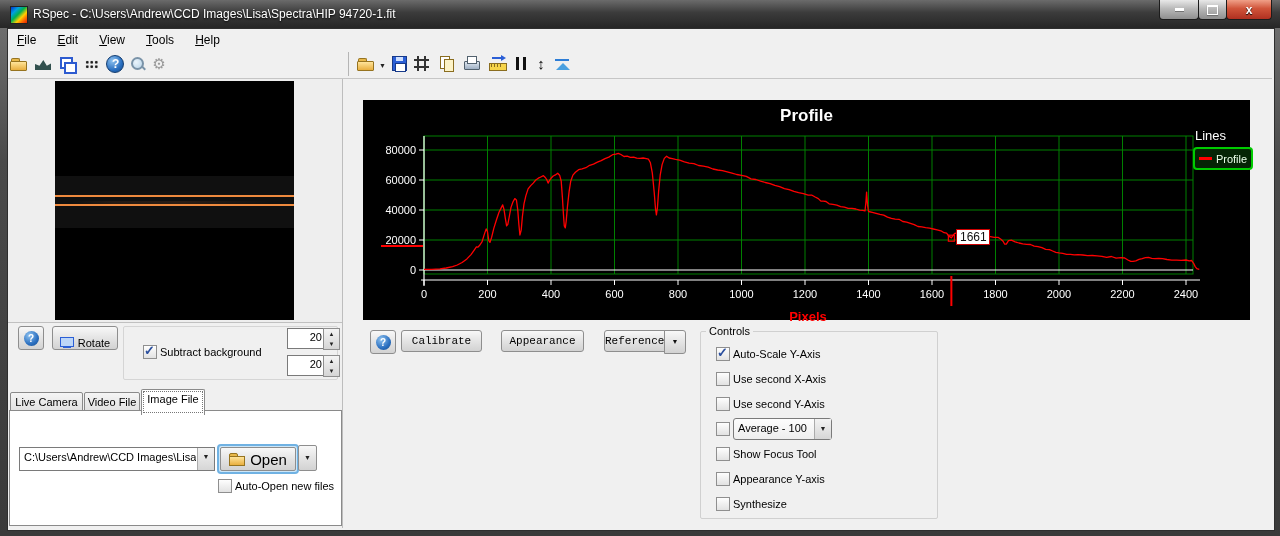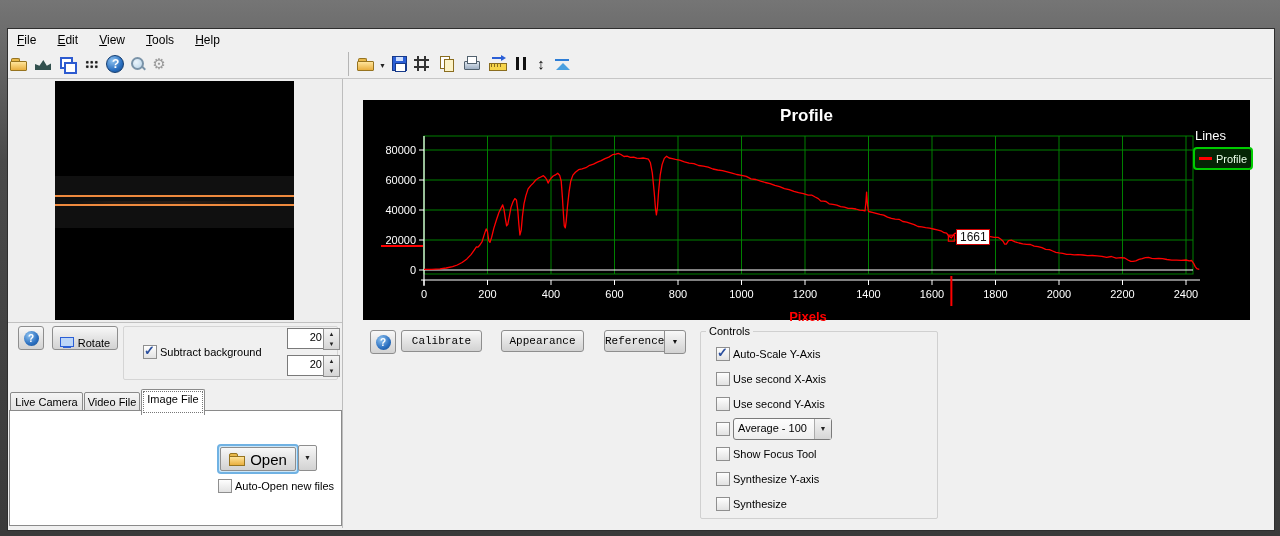"RSpec - C:\Users\Andrew\CCD" div.titlebar { html: none -> <div> <span></span> <span>RSpec - C:\Users\Andrew\CCD Images\Lisa\Spectra\HIP 94720-1.fit</span> <div> <div> <span></span> </div> <div> <span></span> </div> <div> <span>x</span> </div> </div> </div> }
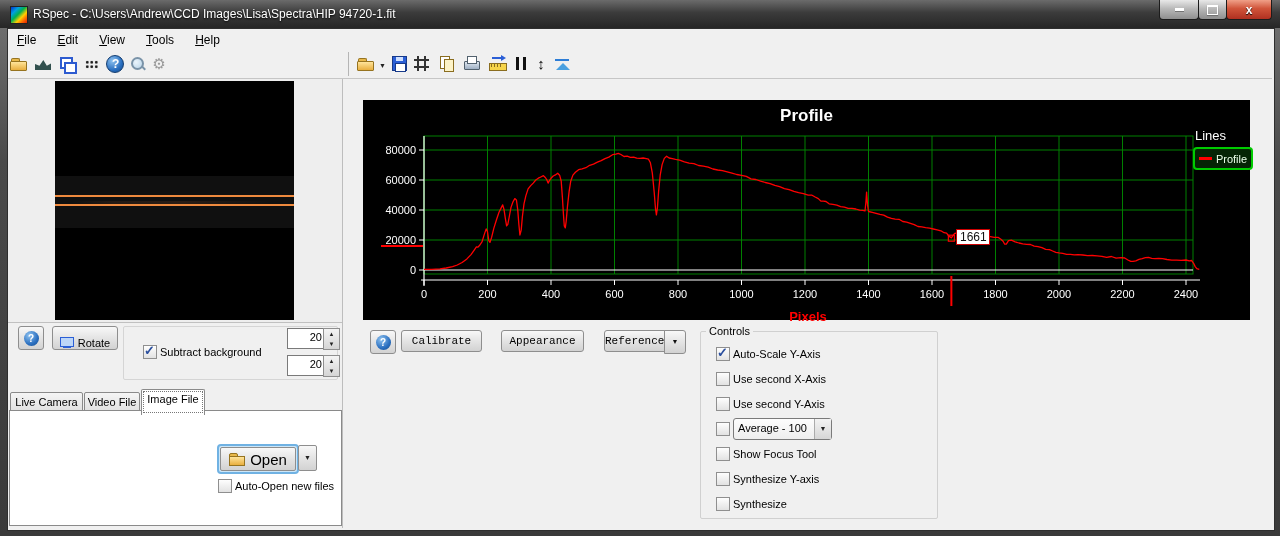"C:\Users\Andrew\CCD Images\Lisa" div.combo { html: none -> <div> <span>C:\Users\Andrew\CCD Images\Lisa</span> <span>▼</span> </div> }
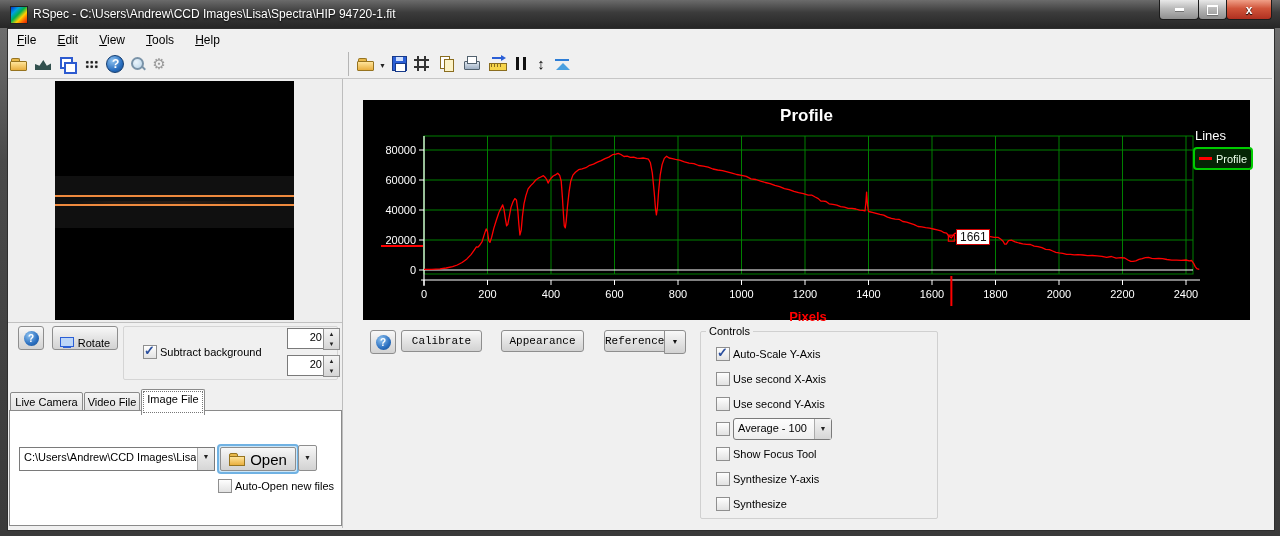"Synthesize Y-axis" span.cb-label { text: Synthesize -> Appearance }
